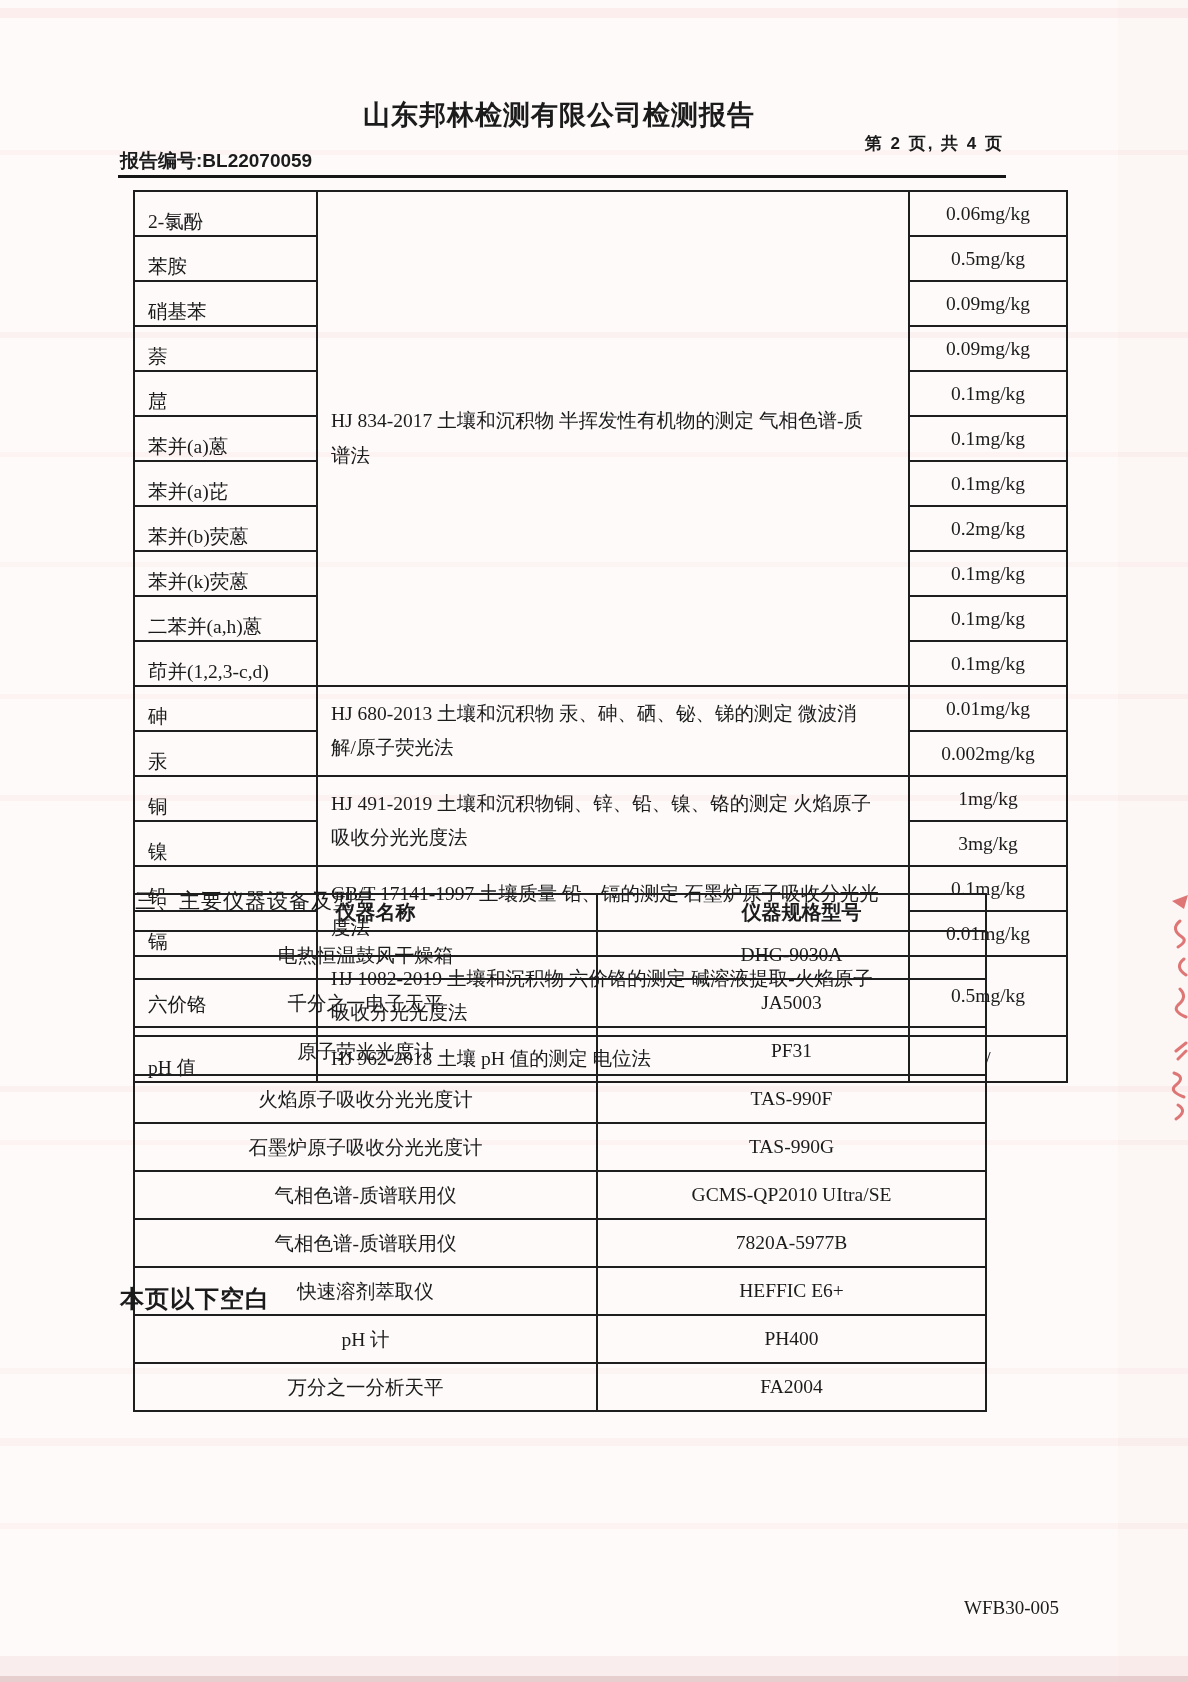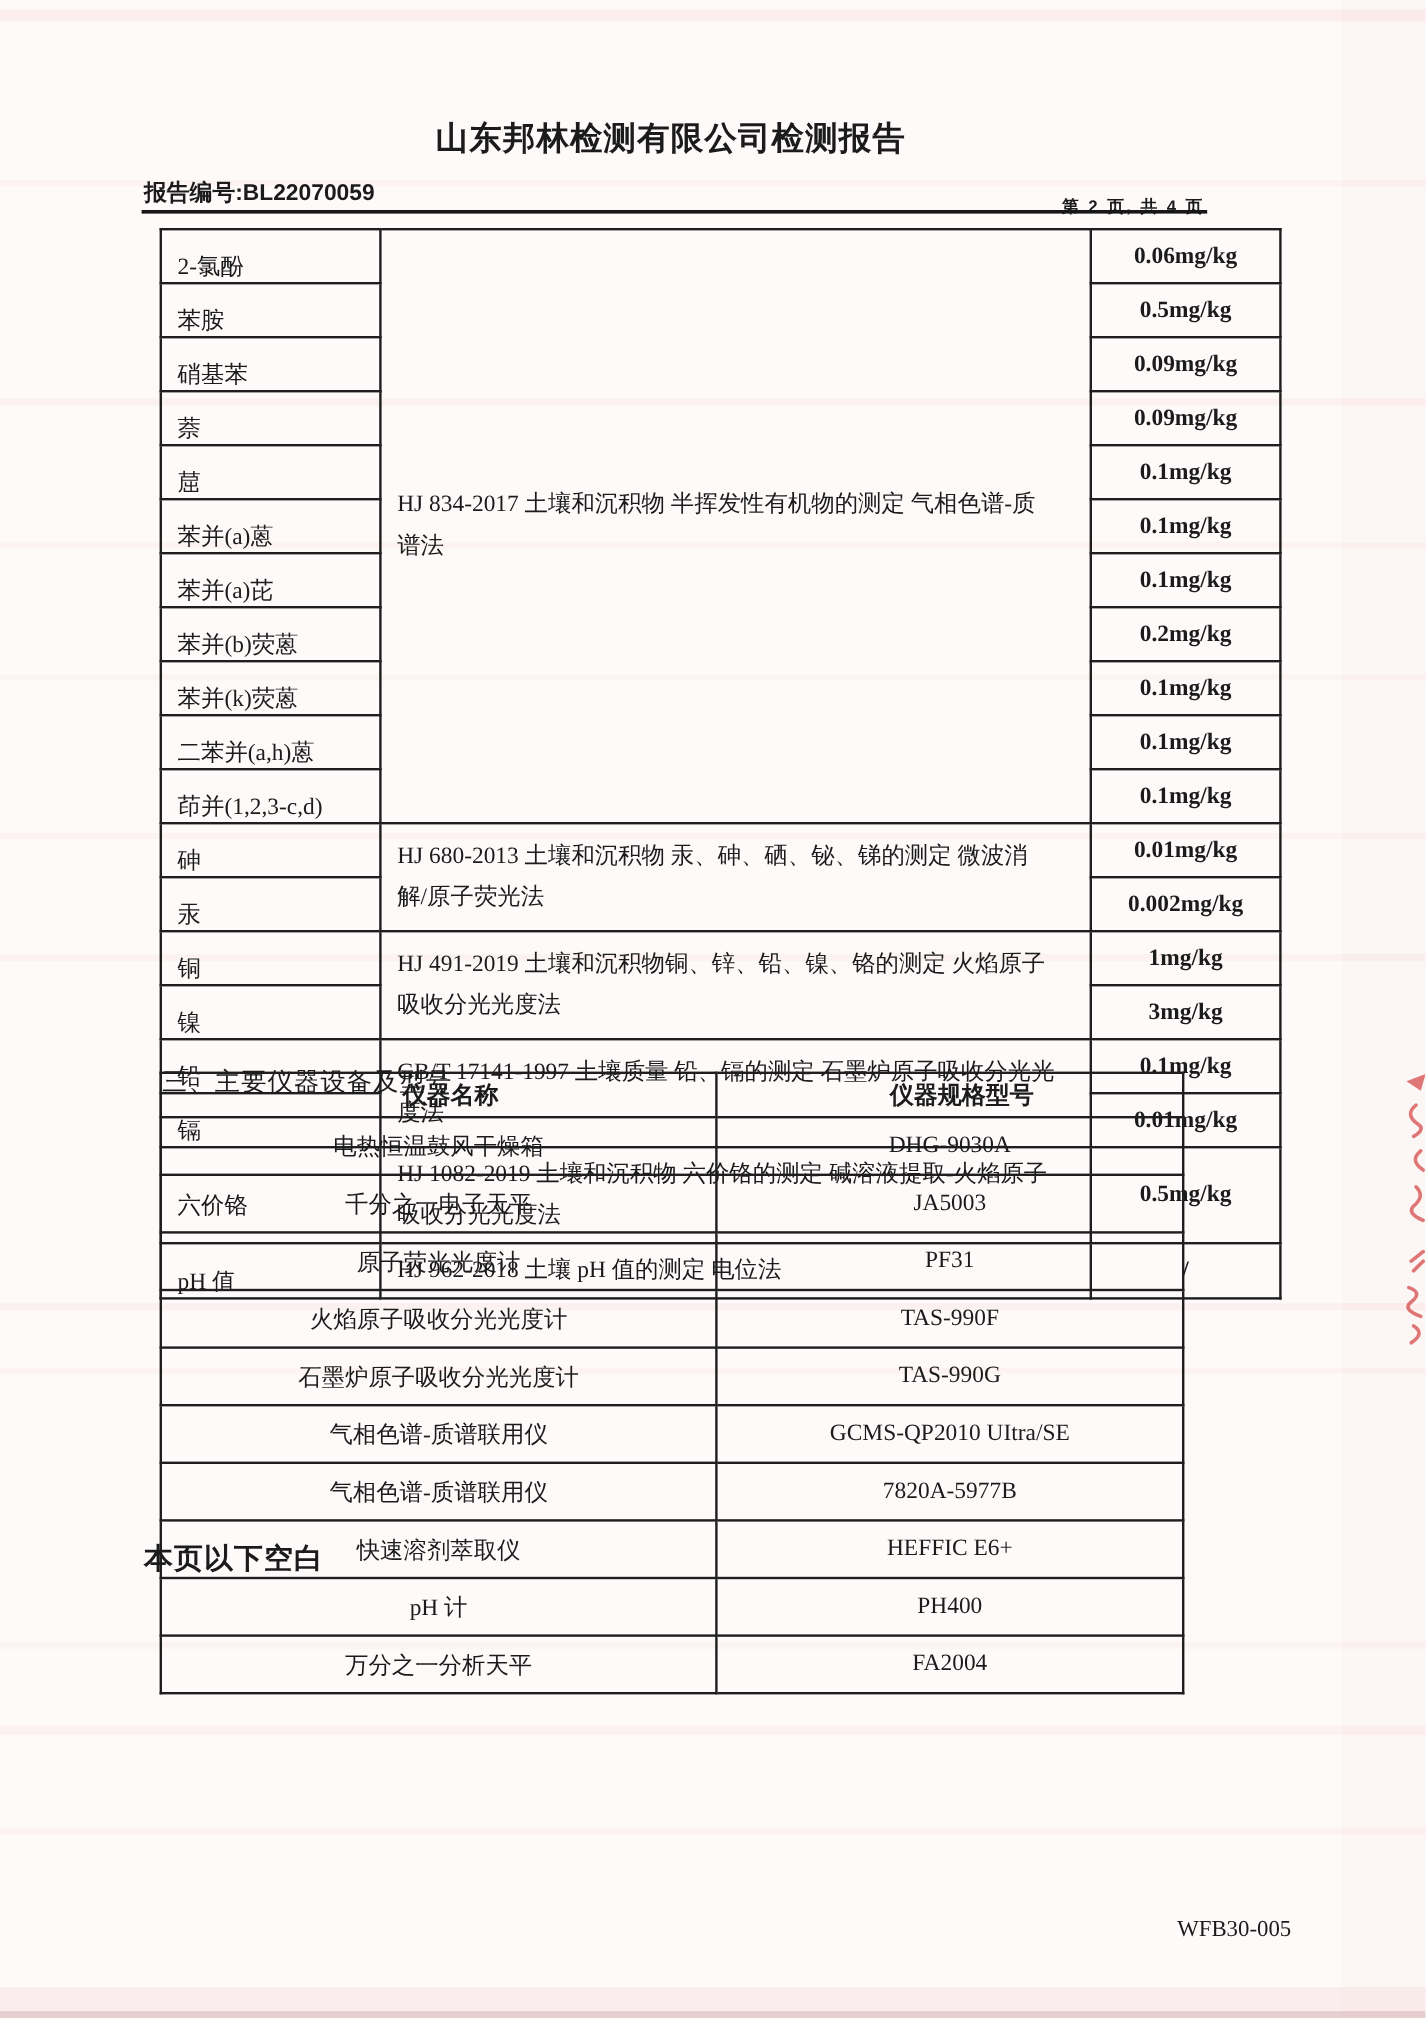"第 2 页, 共 4" .page-indicator { font-size: 14px -> 17px; top: 164px -> 132px }
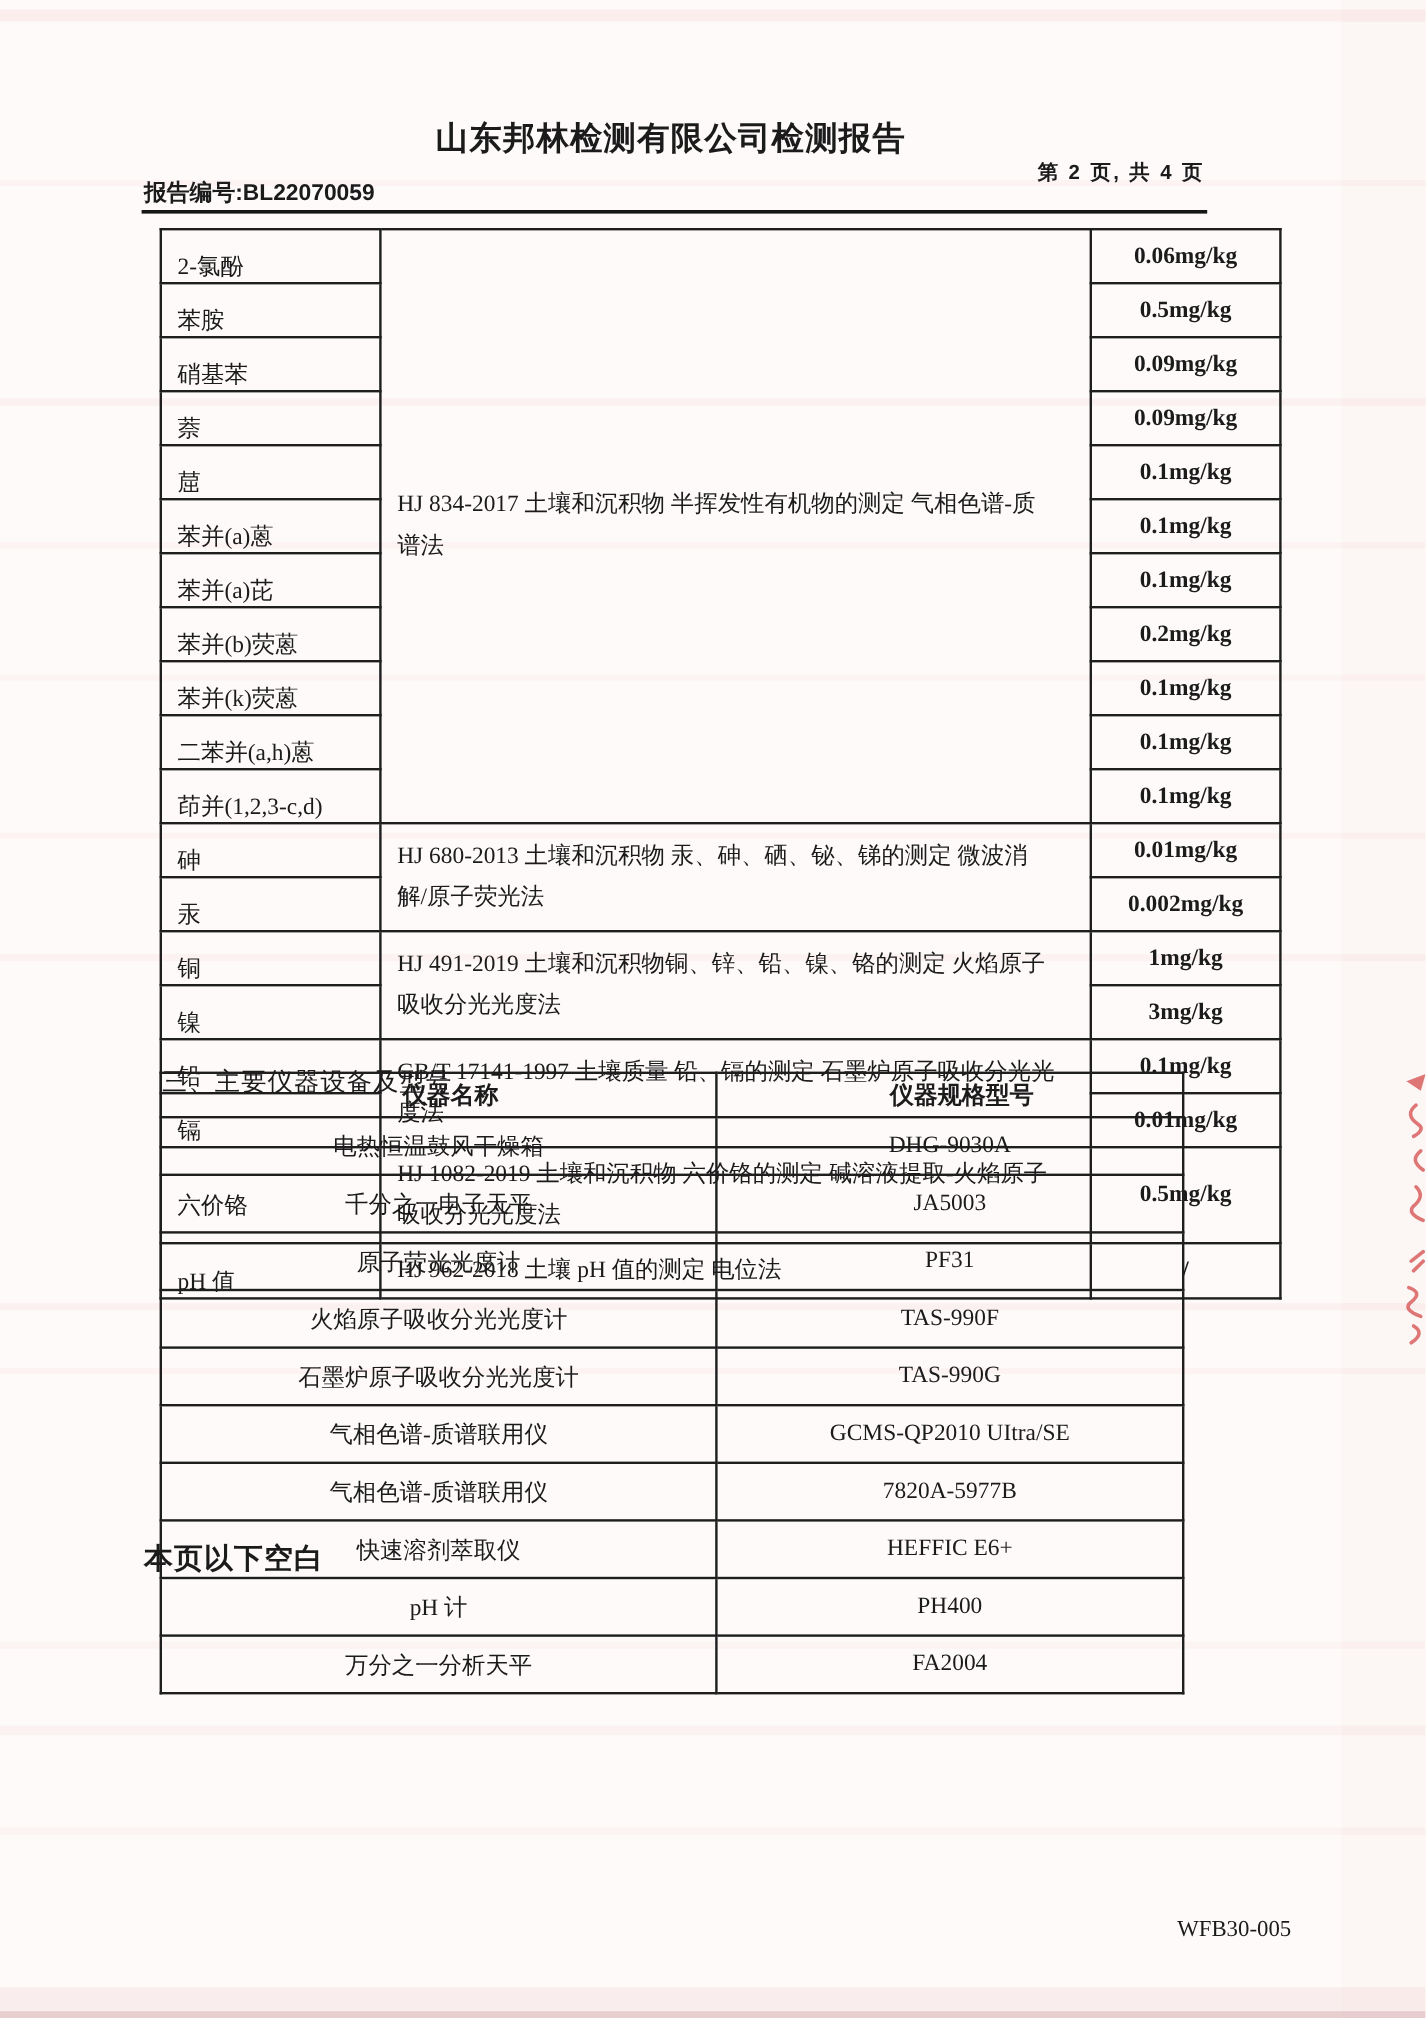"0.06mg/kg" .limit-value-cell { font-weight: bold -> none }
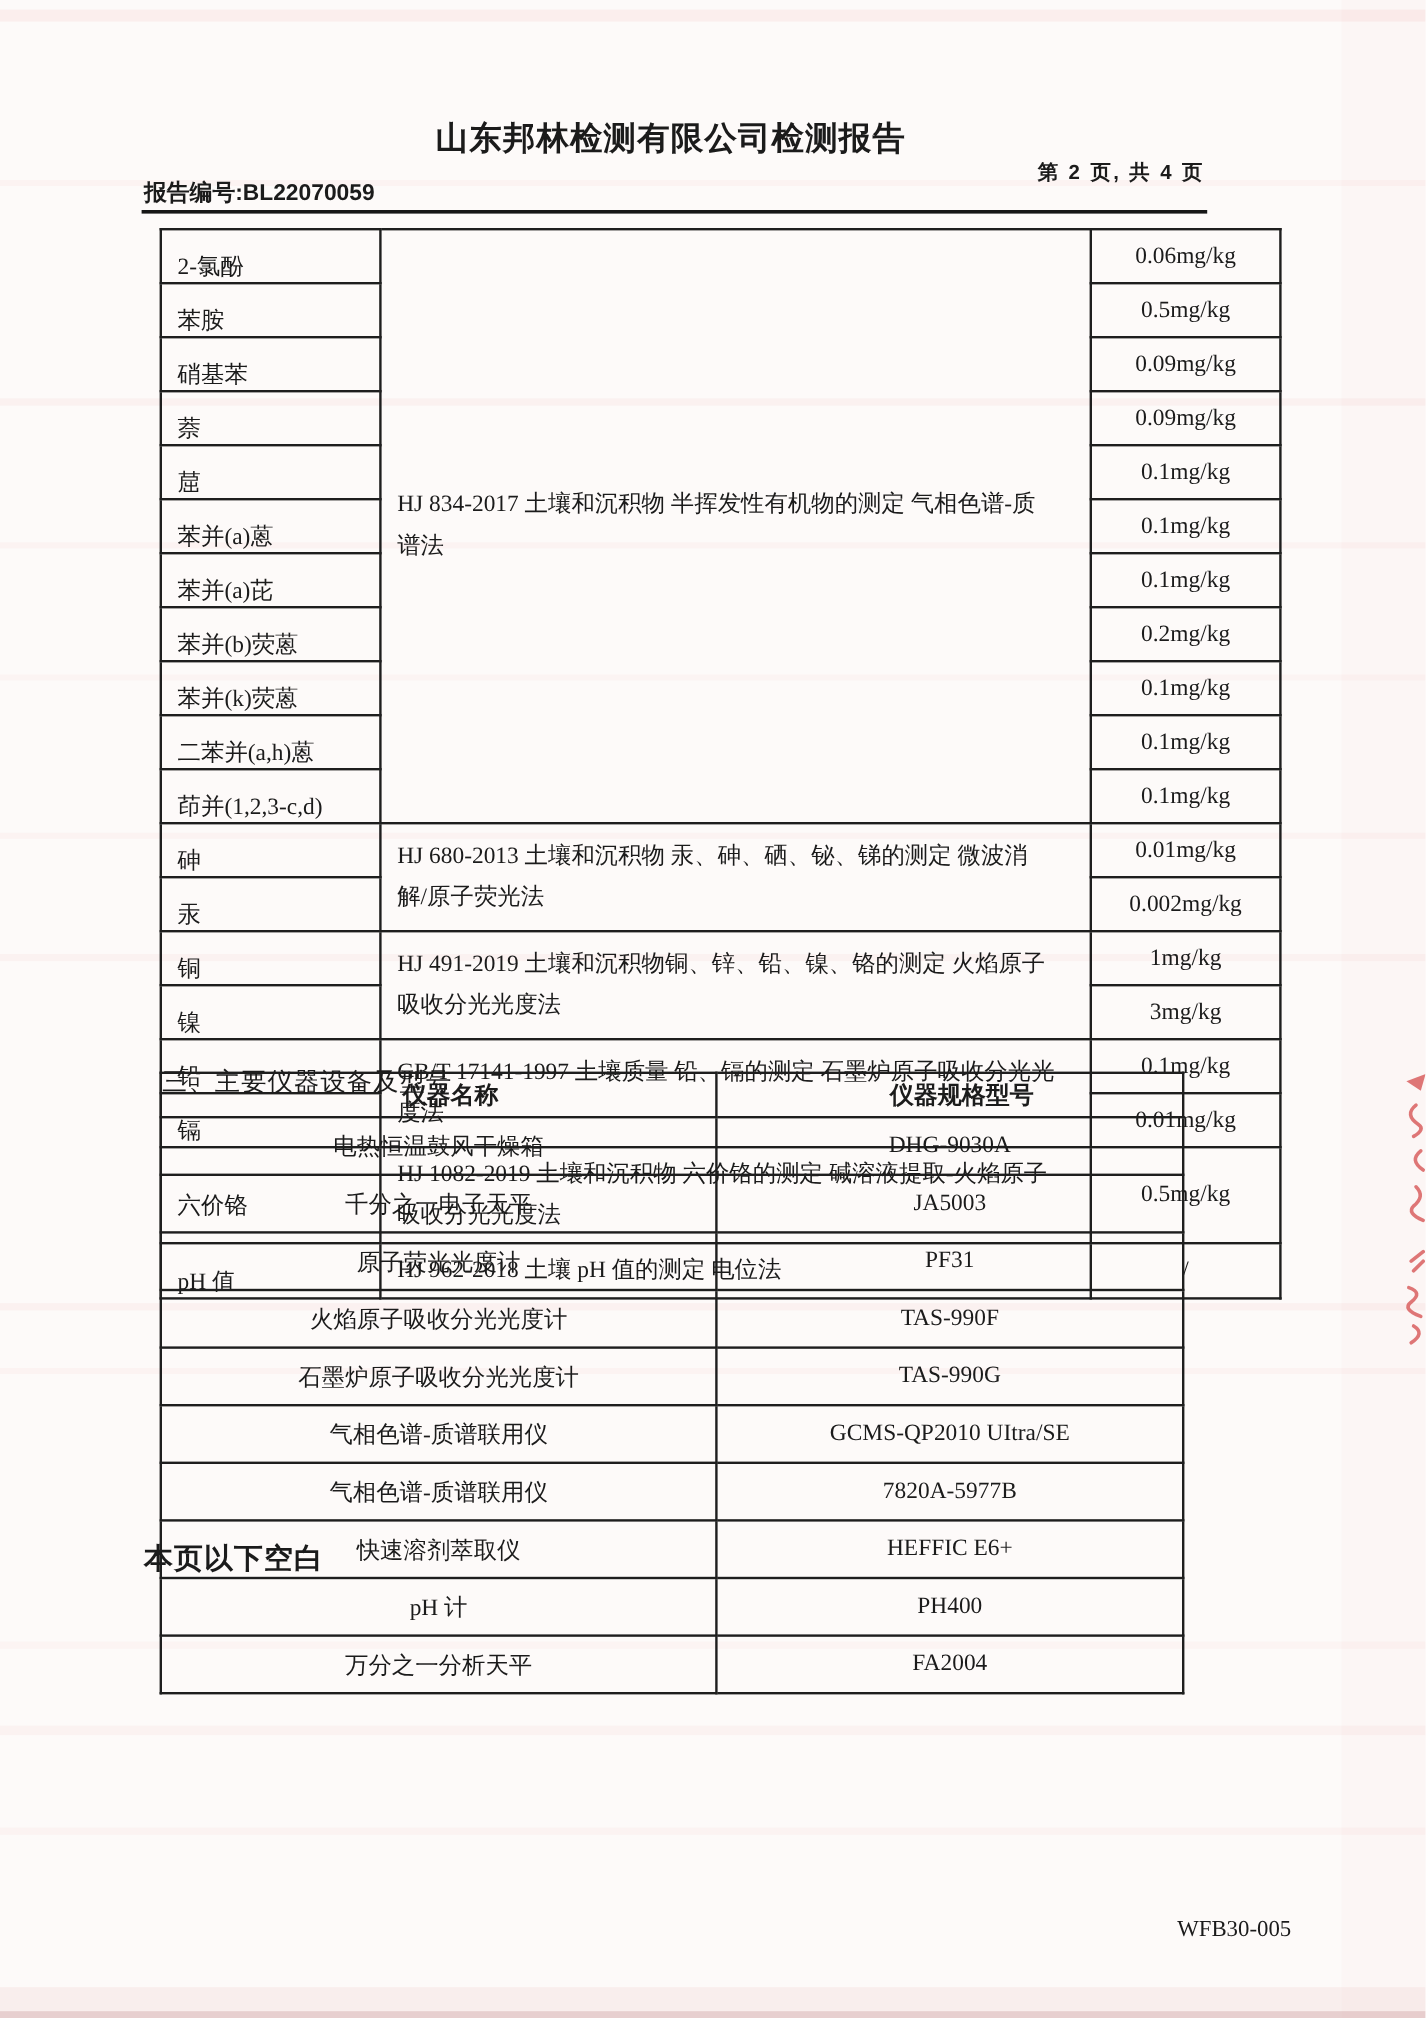"WFB30-005" .doc-code { margin-left: 17px -> none }
